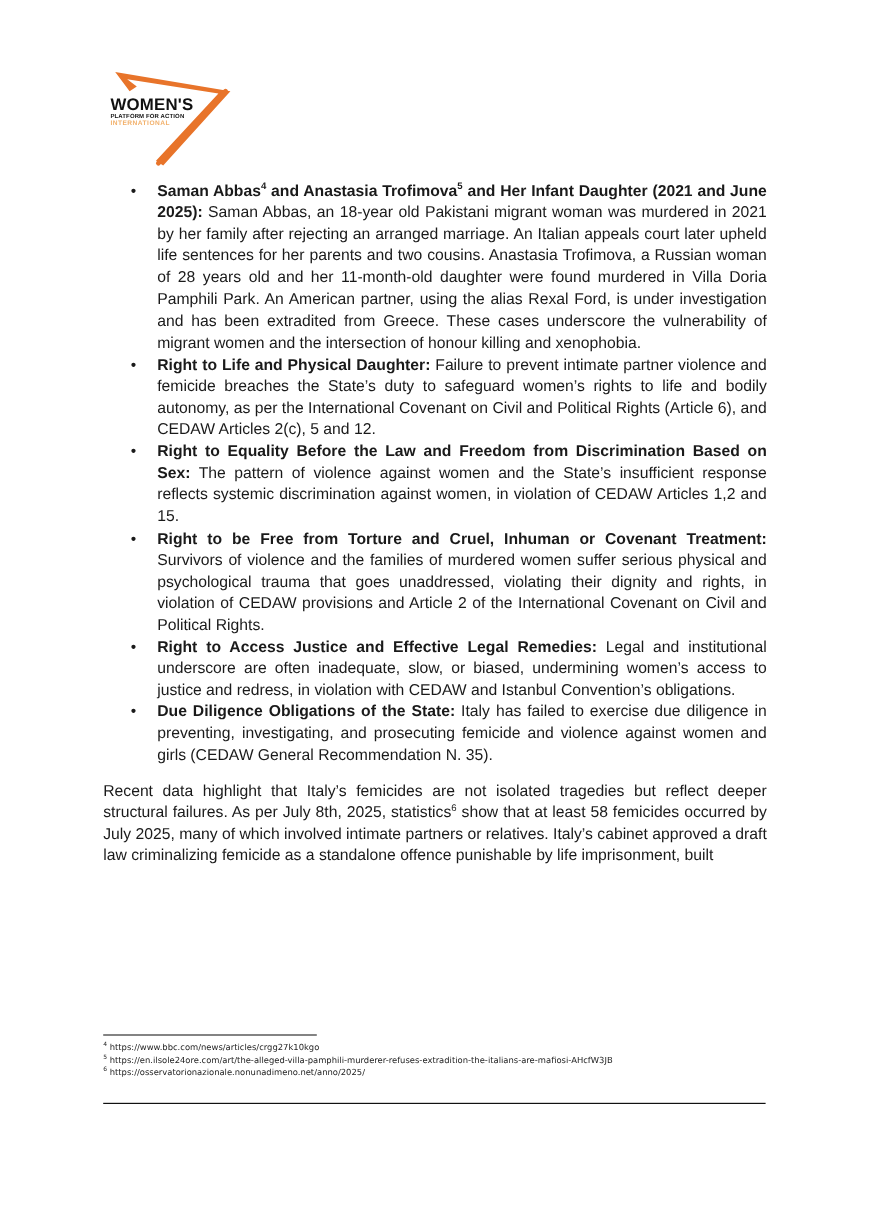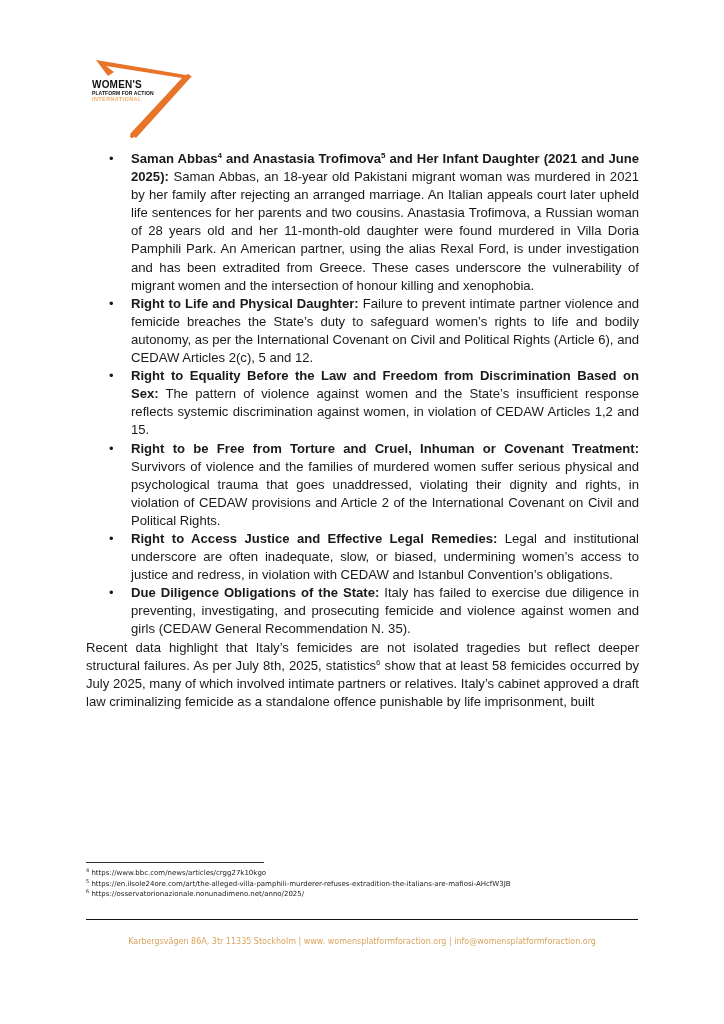"WOMEN'S" .logo-title { font-size: 10px -> 14px }
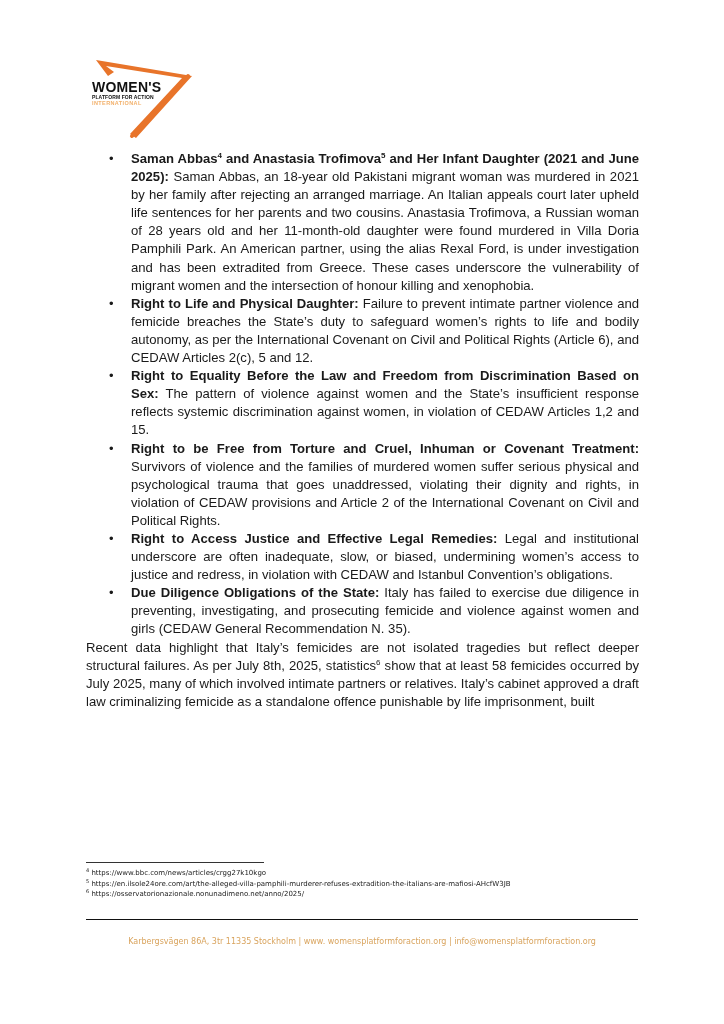"Recent data highlight that Italy’s" .closing { margin-top: none -> 11px }
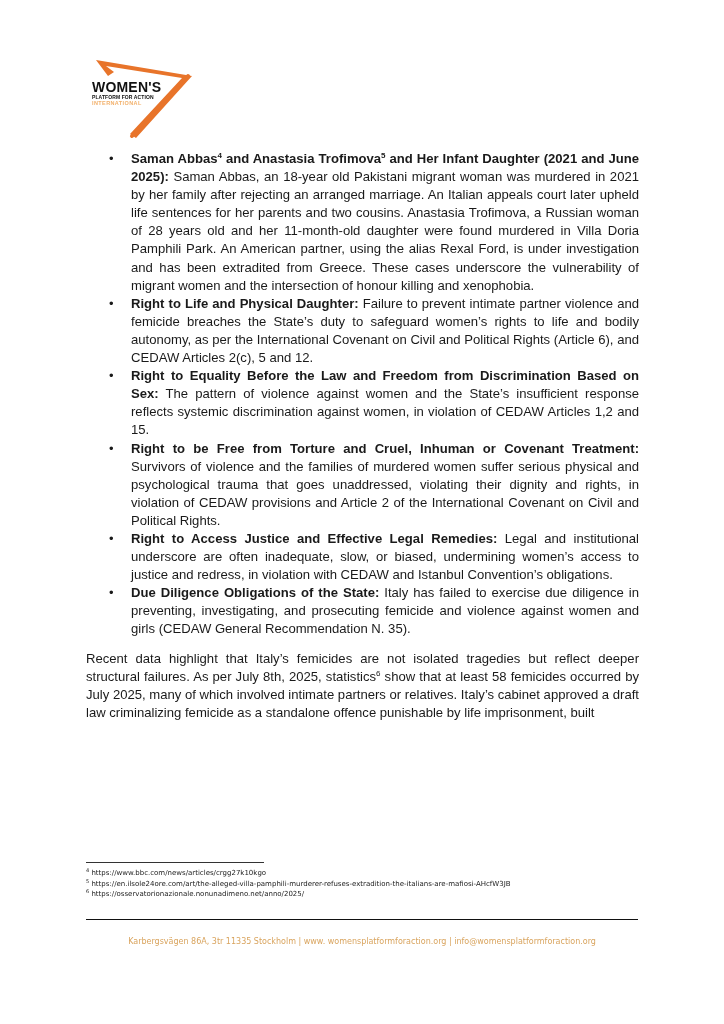"Karbergsvägen 86A, 3tr 11335 Stockholm" div { html: <div>Karbergsvägen 86A, 3tr 11335 Stockholm | www. womensplatformforaction.org | info@womensplatformforaction.org</div> -> none }
